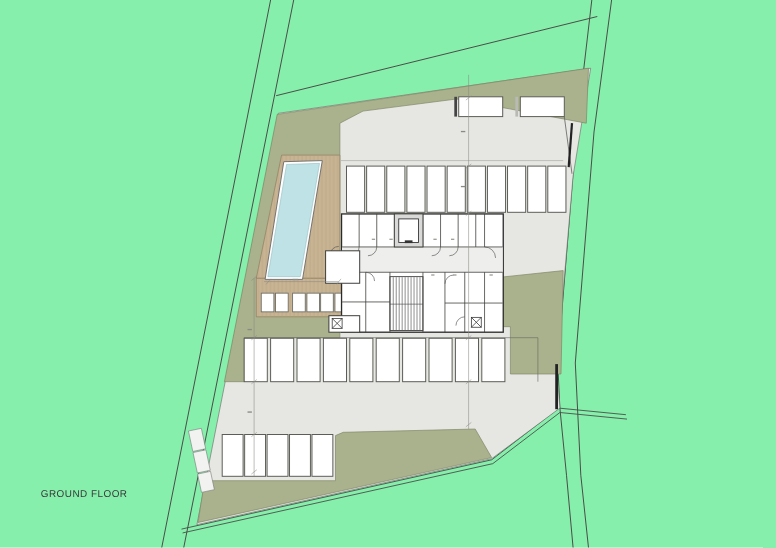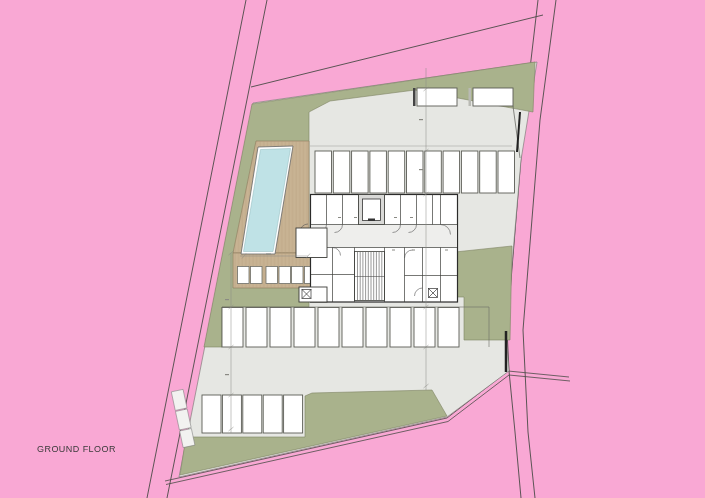"GROUND FLOOR" .stage { background: #f9a8d4 -> #86efac }
